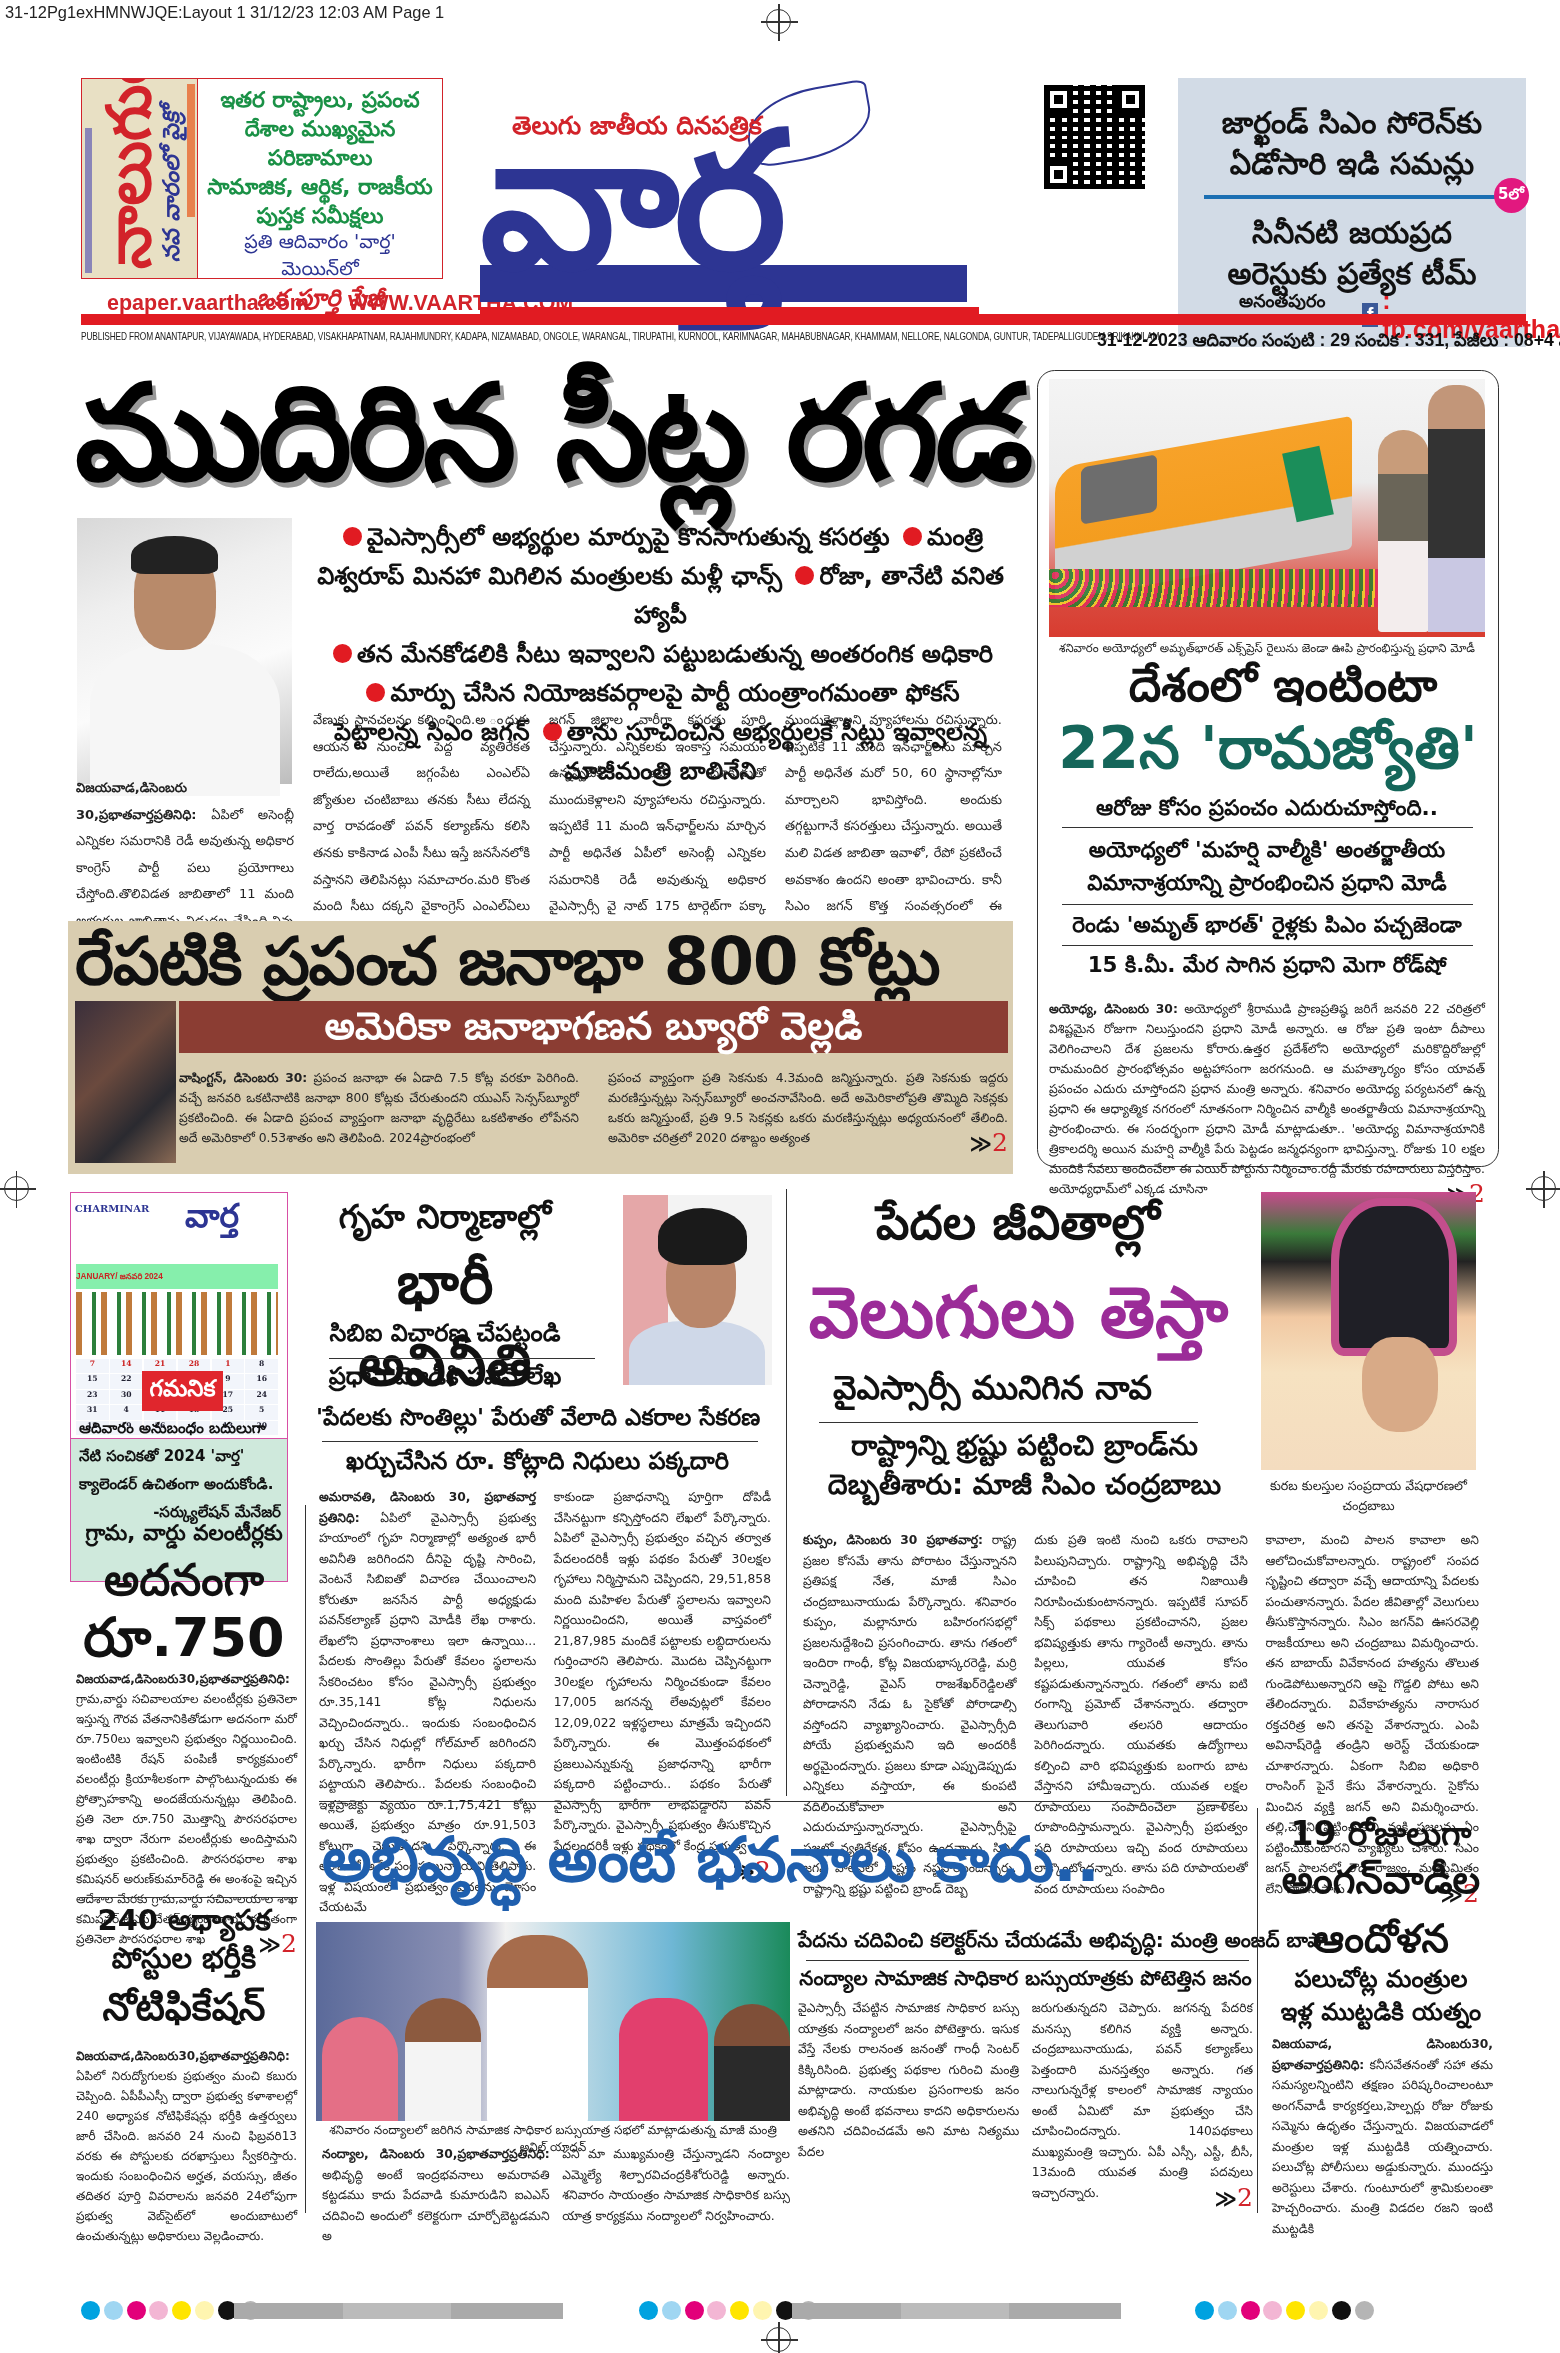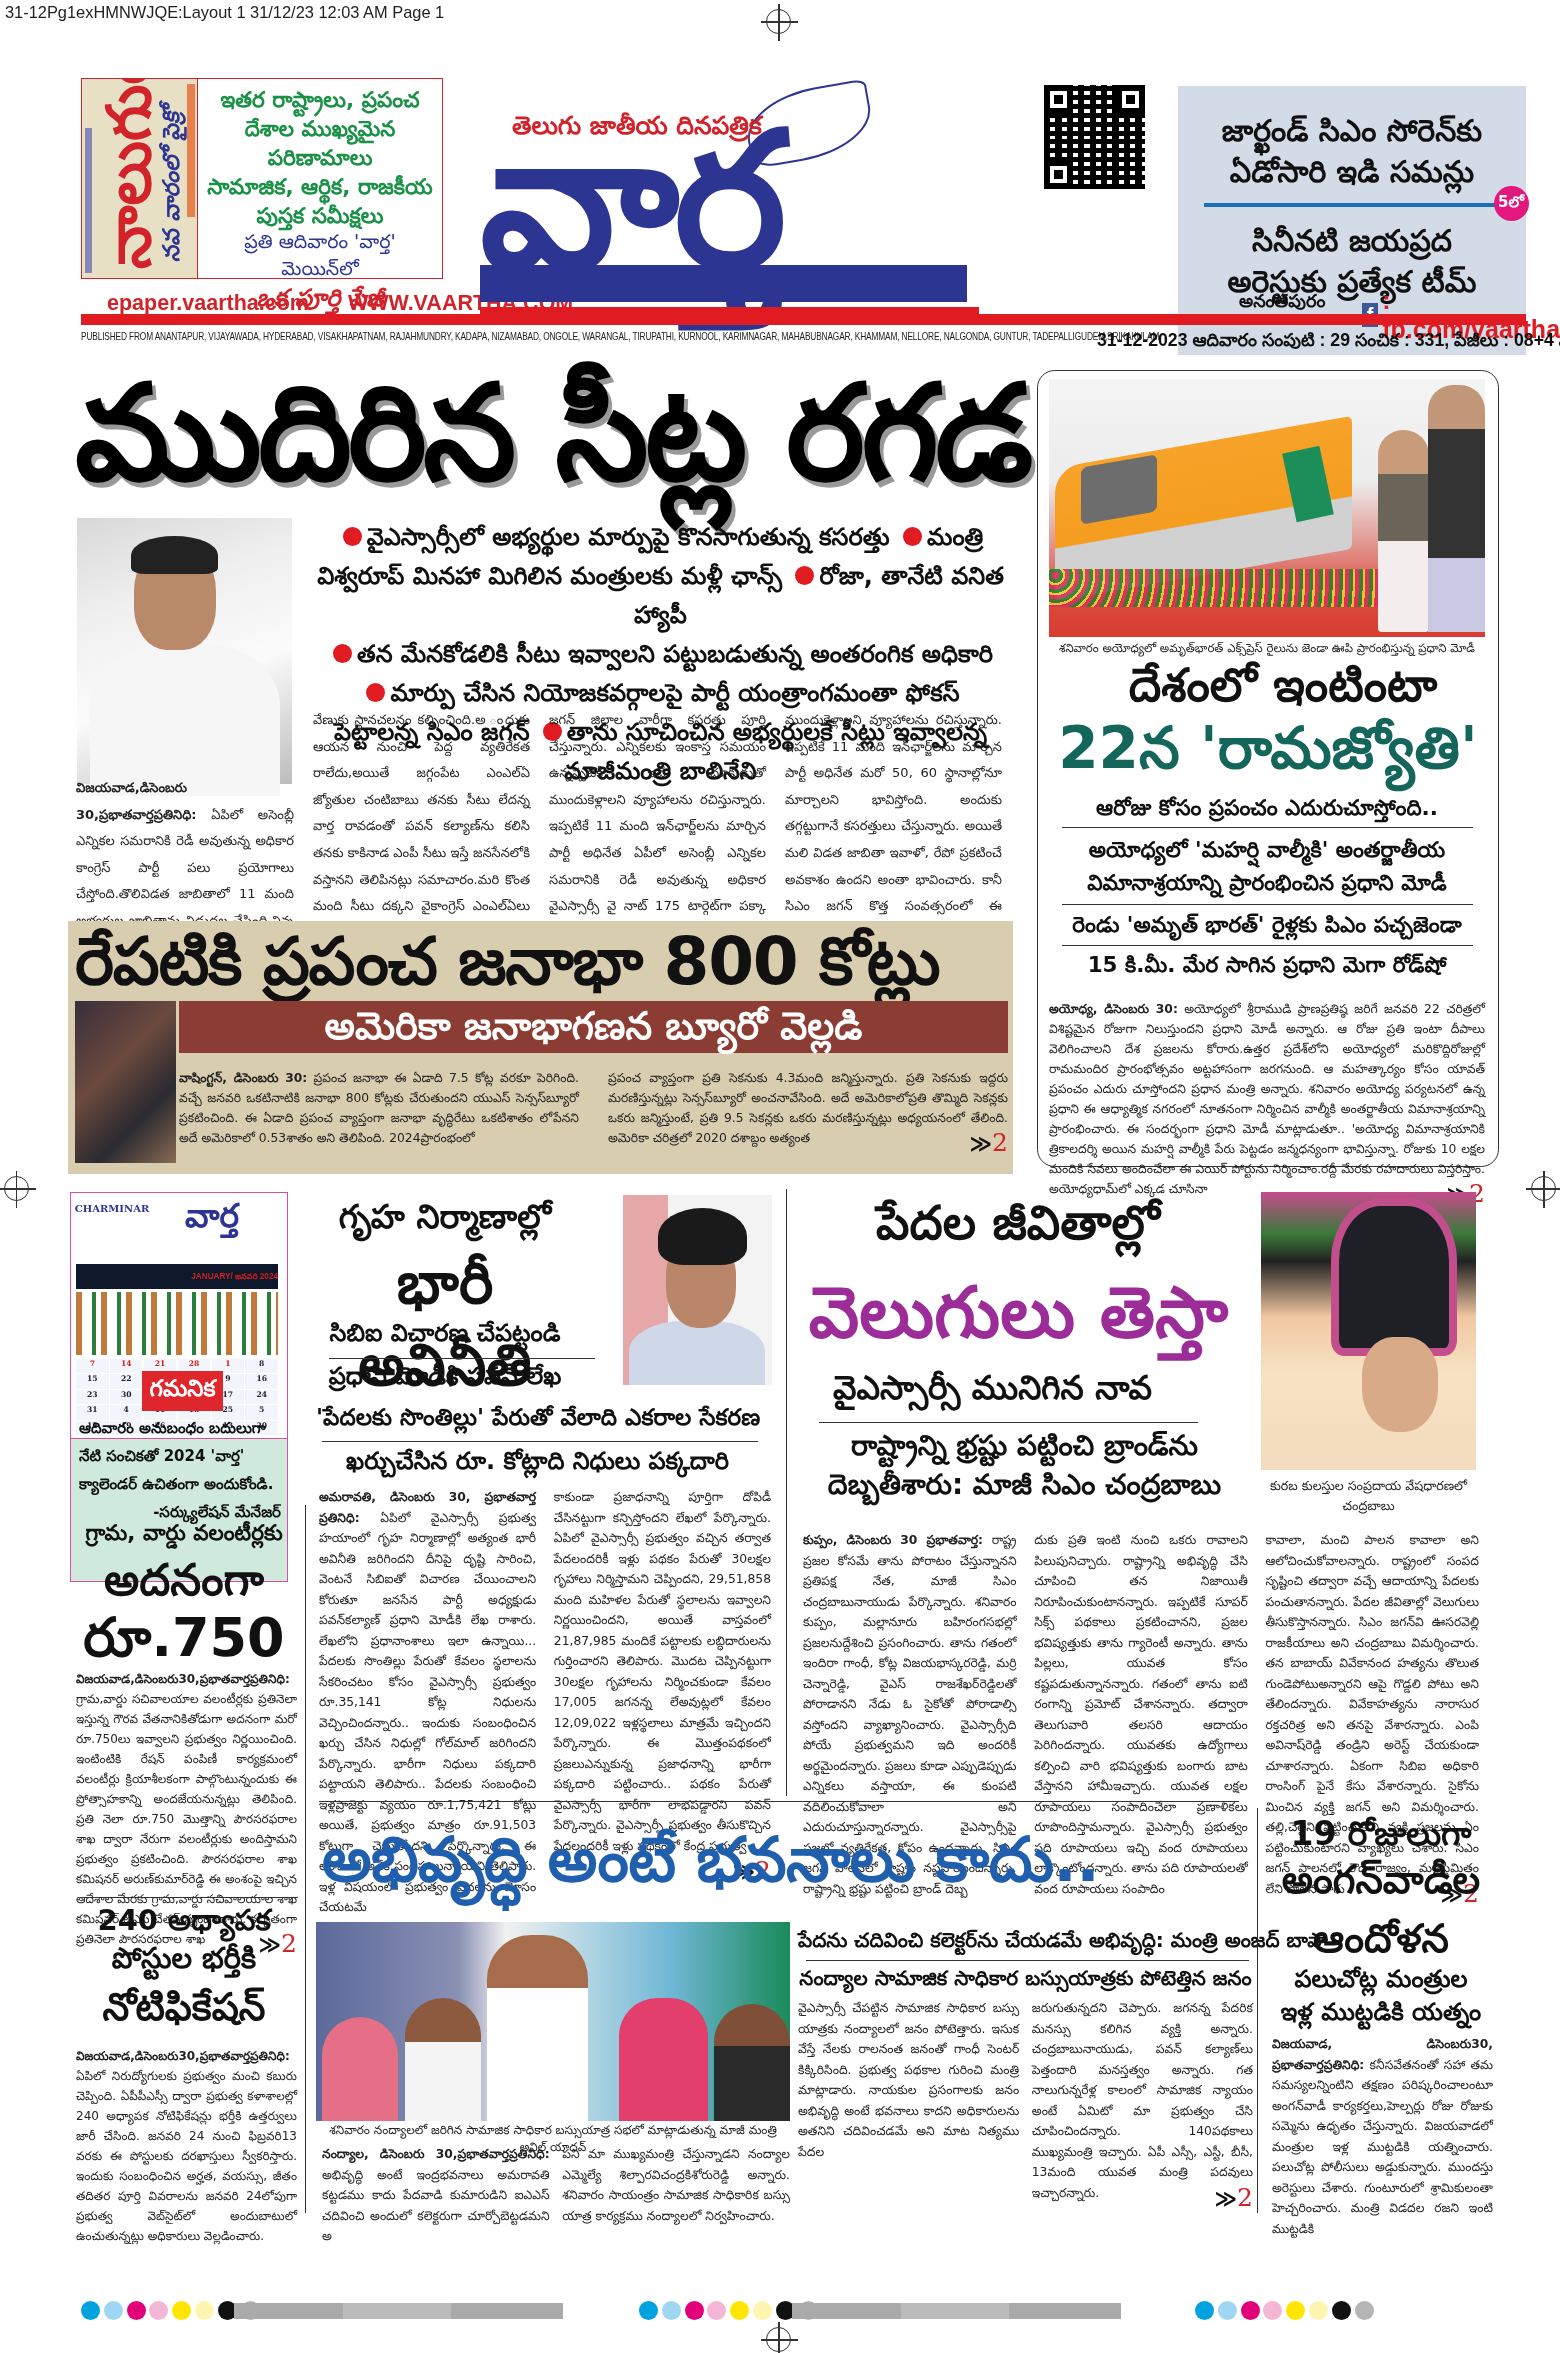"జార్ఖండ్ సిఎం సోరెన్‌కు ఏడోసారి ఇడి" .teaser-box { top: 8px -> 0 }
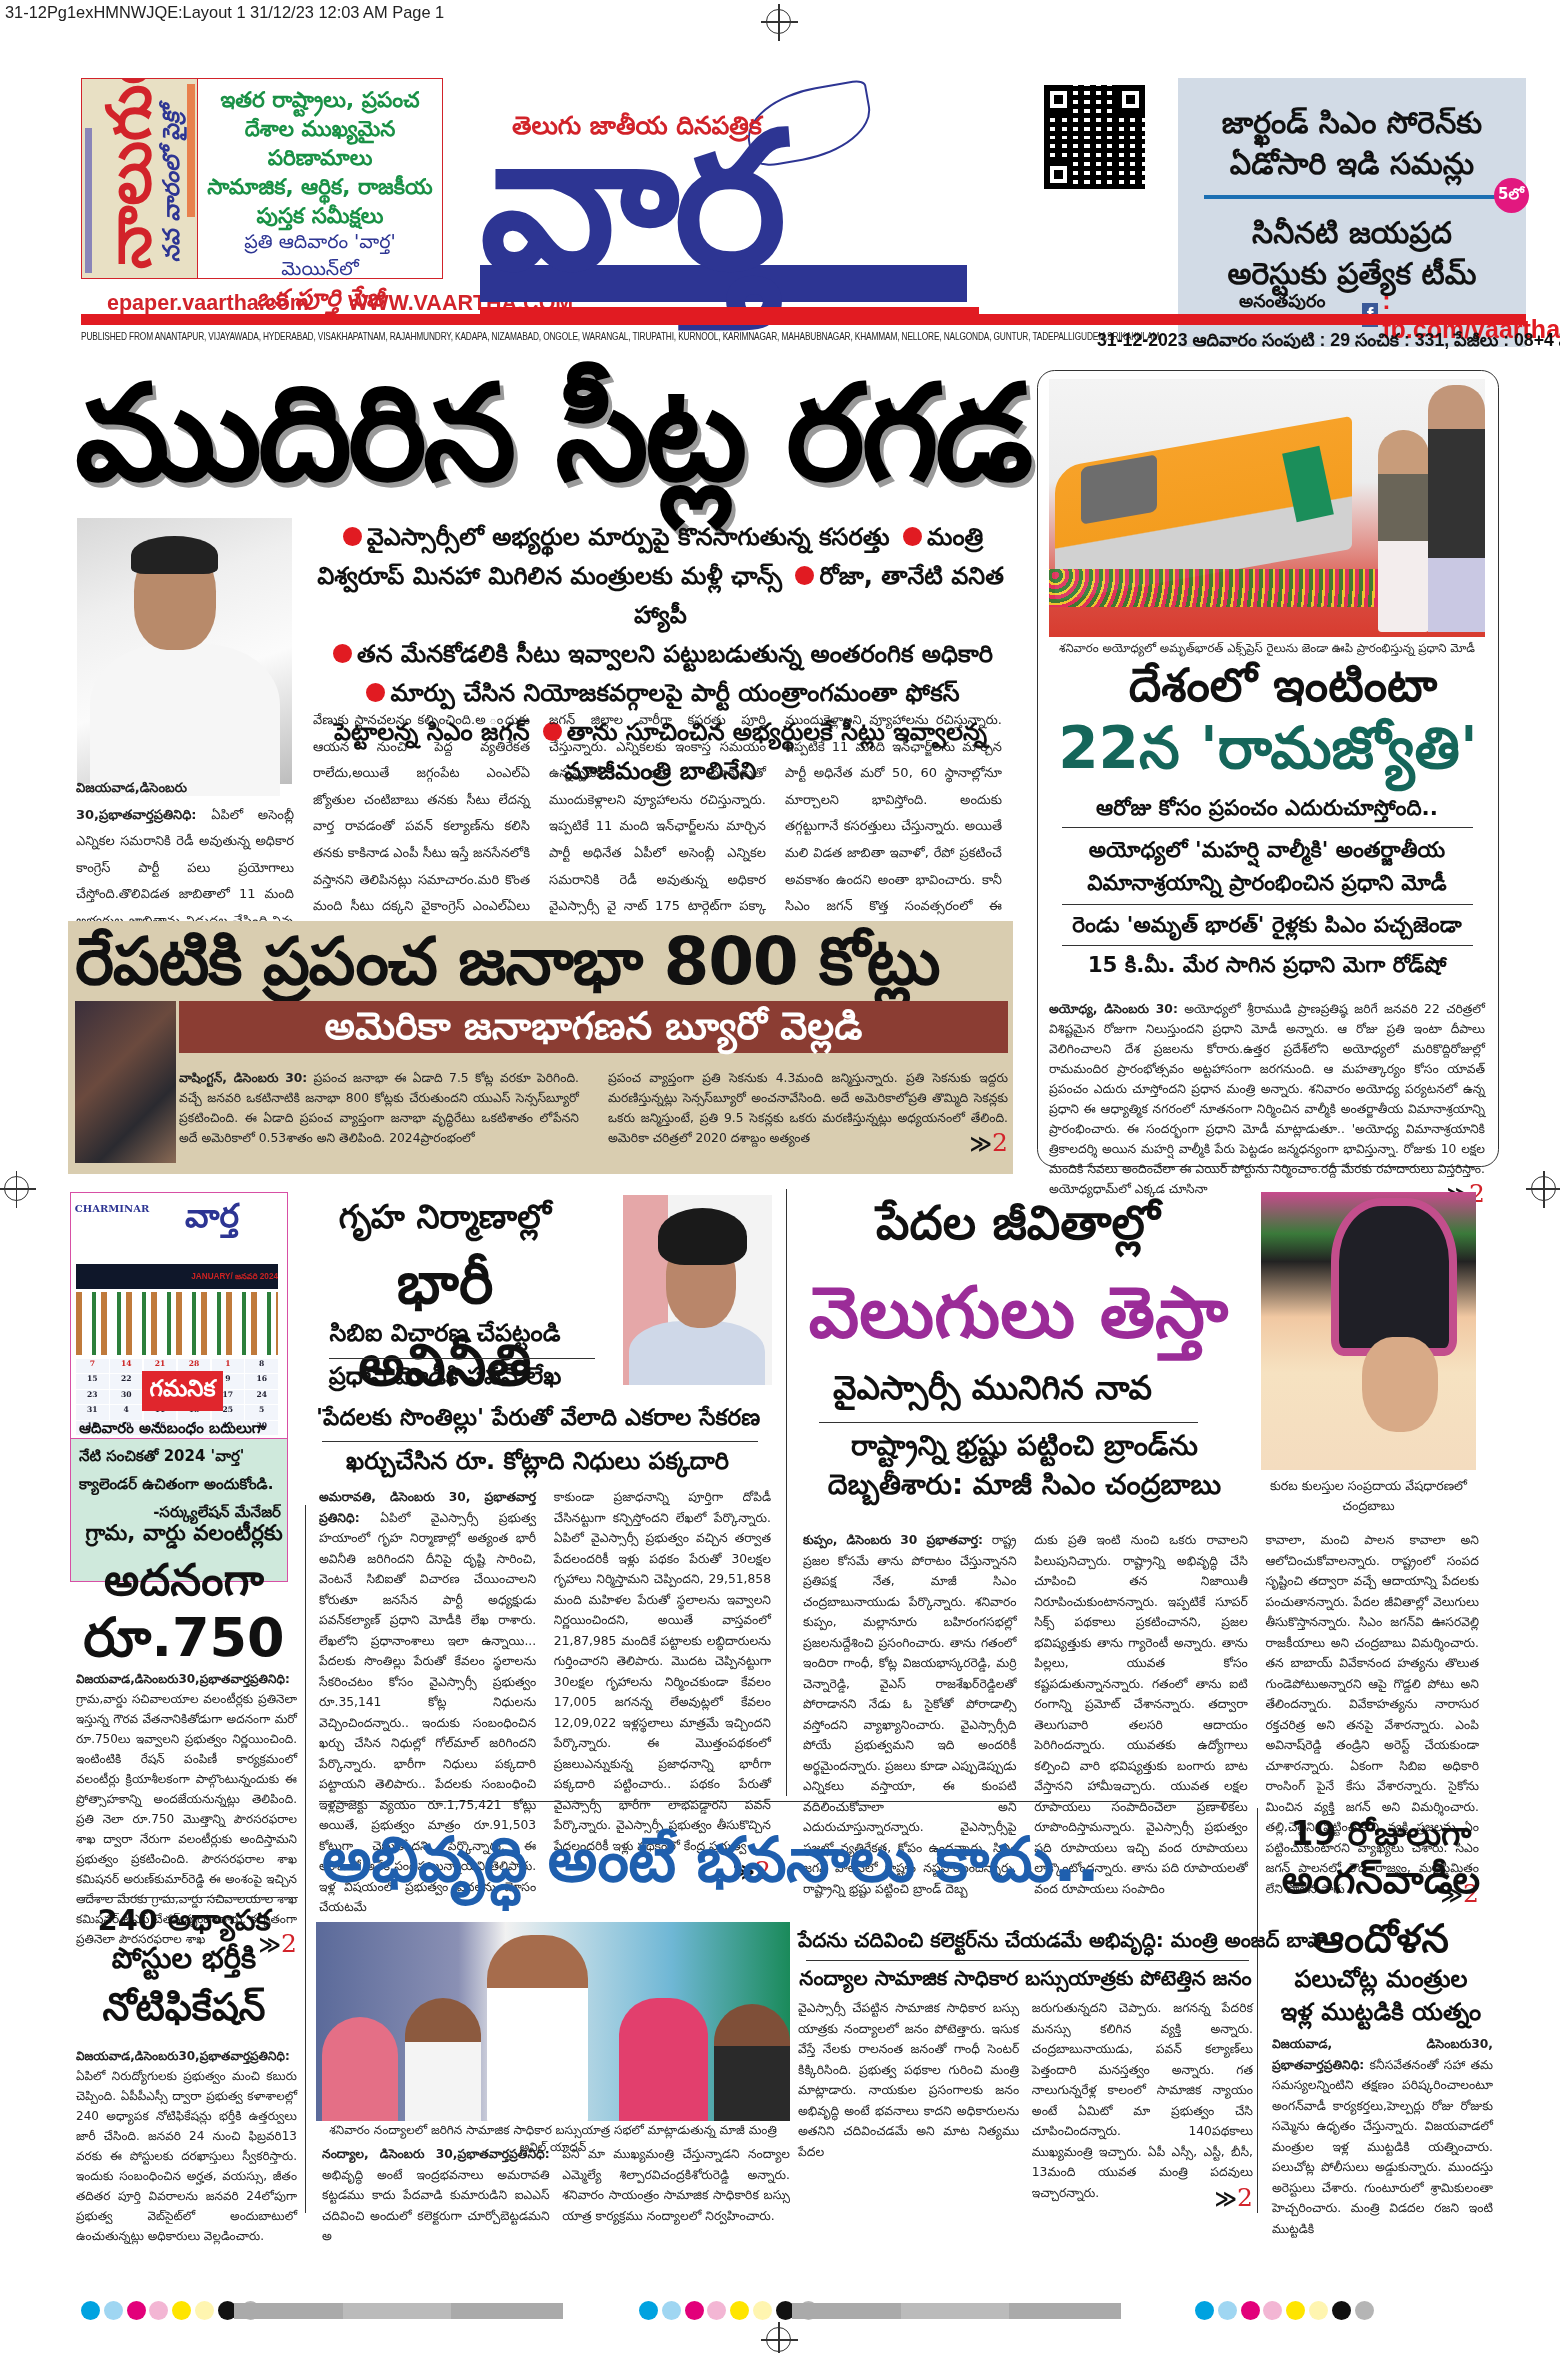"JANUARY/ జనవరి 2024" .cal-month { background: #0f172a -> #86efac; text-align: right -> left }
